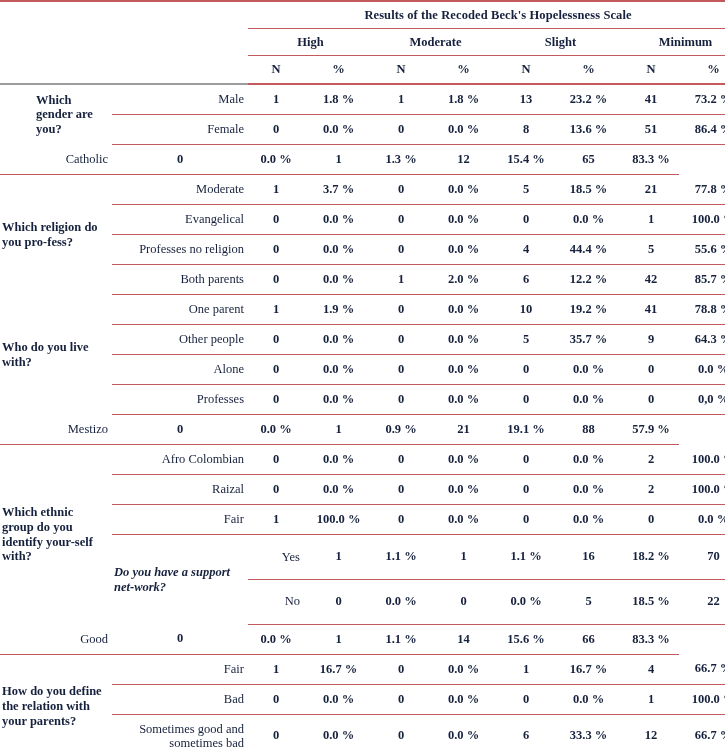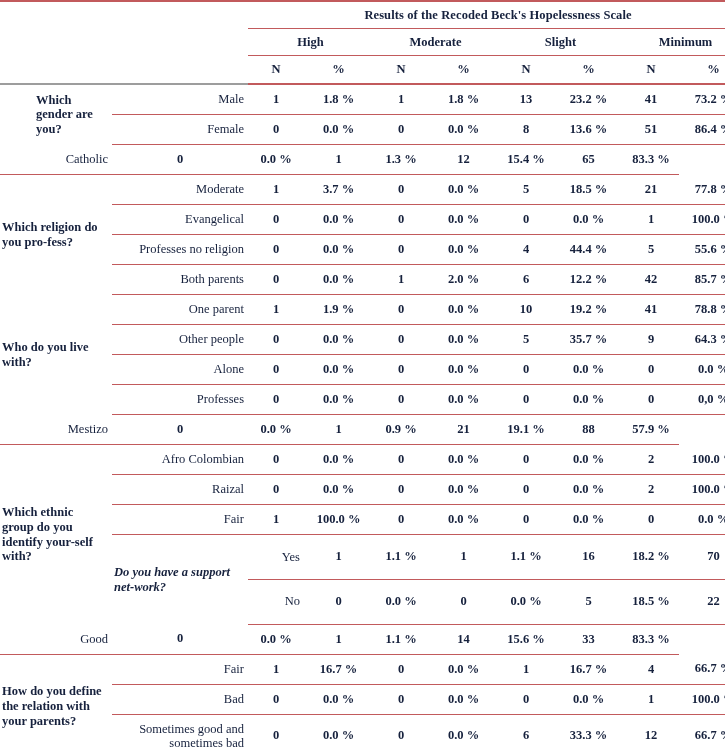"33" td.num { text: 33 -> 66 }
